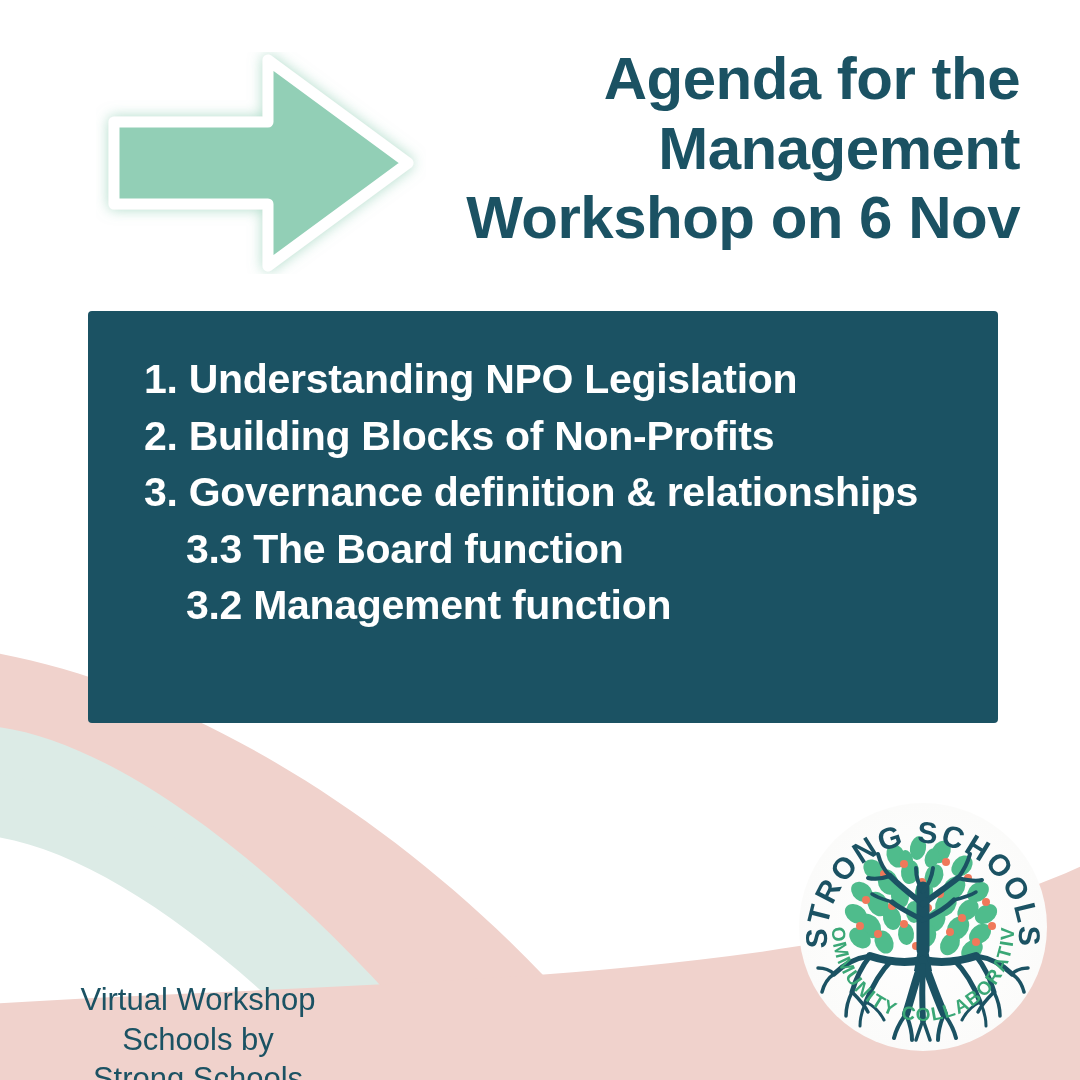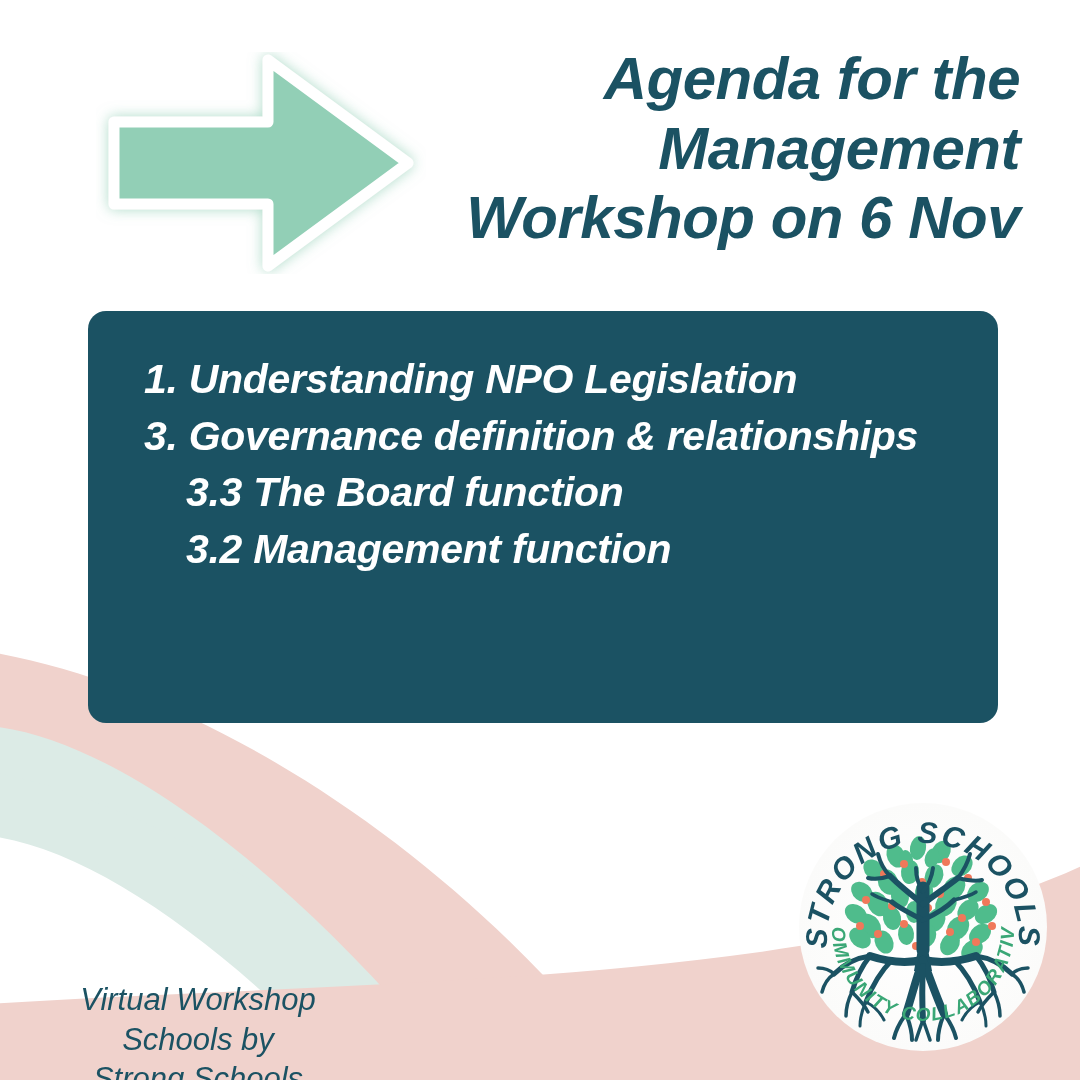"Agenda for the" #poster { font-style: italic -> none }
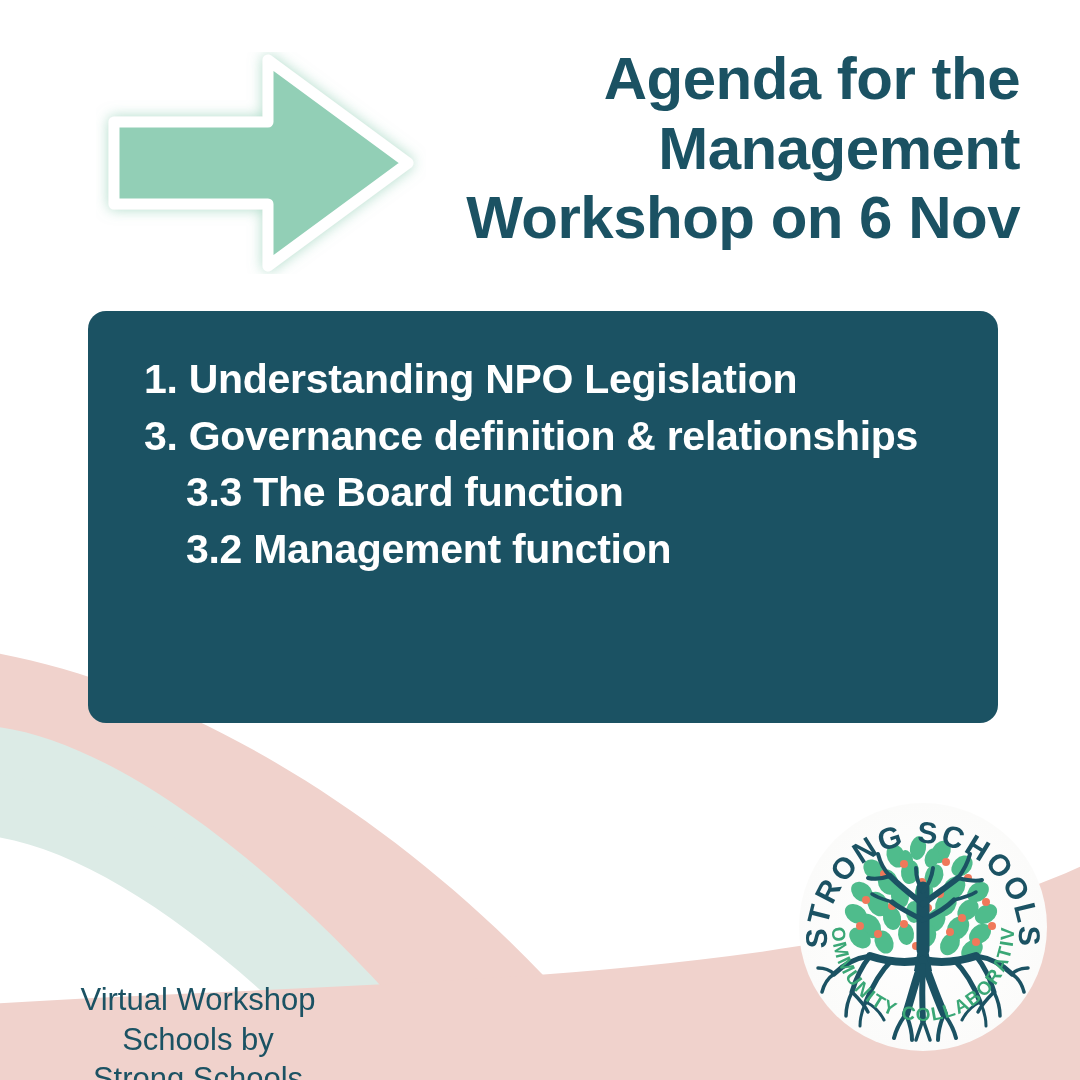"1. Understanding NPO Legislation" #agenda-card { border-radius: 18px -> 4px }
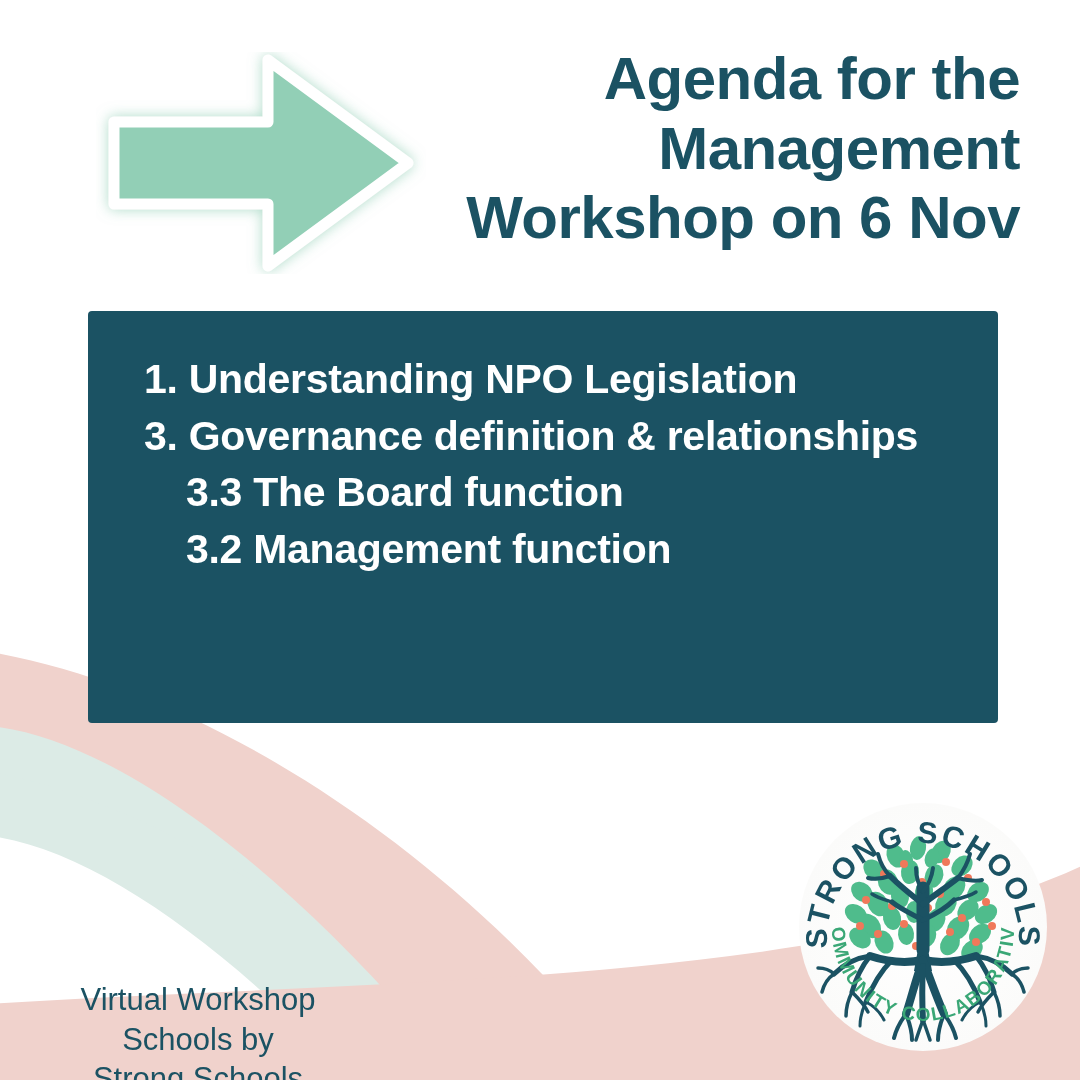"2. Building Blocks of Non-Profits" div.agenda-item { html: none -> <div>2. Building Blocks of Non-Profits</div> }
